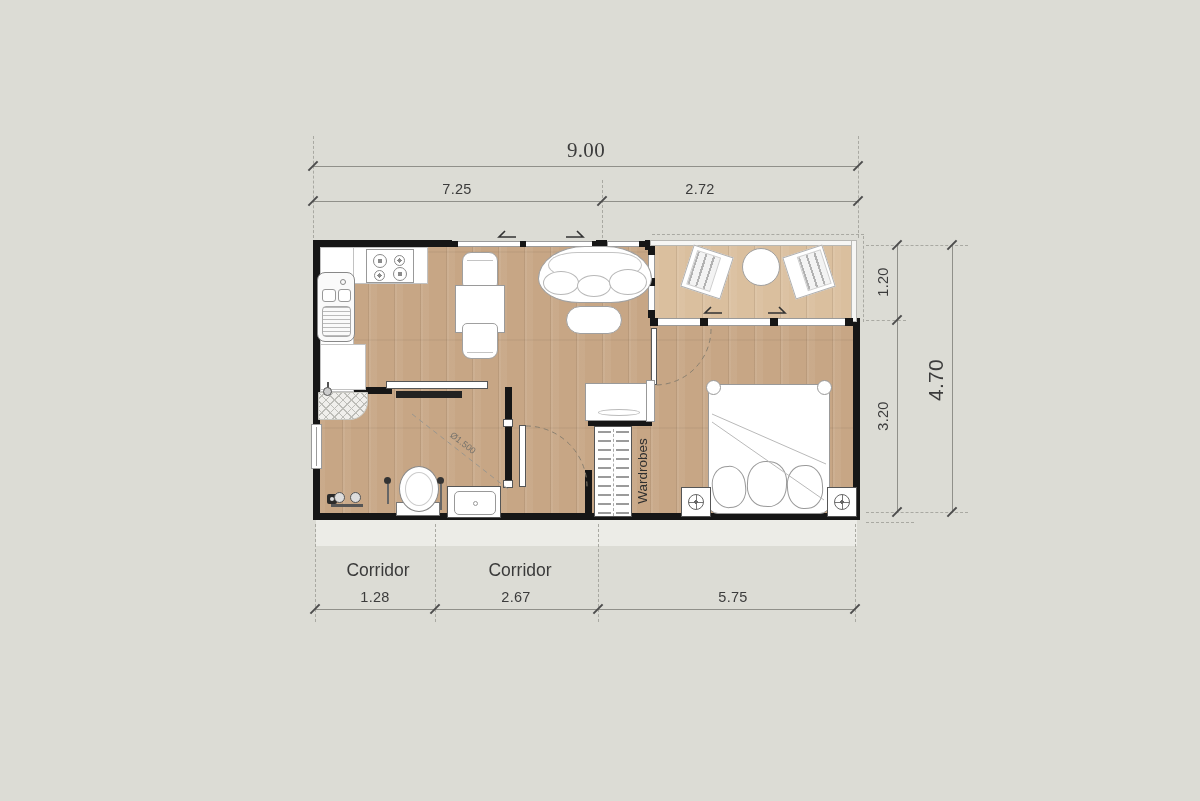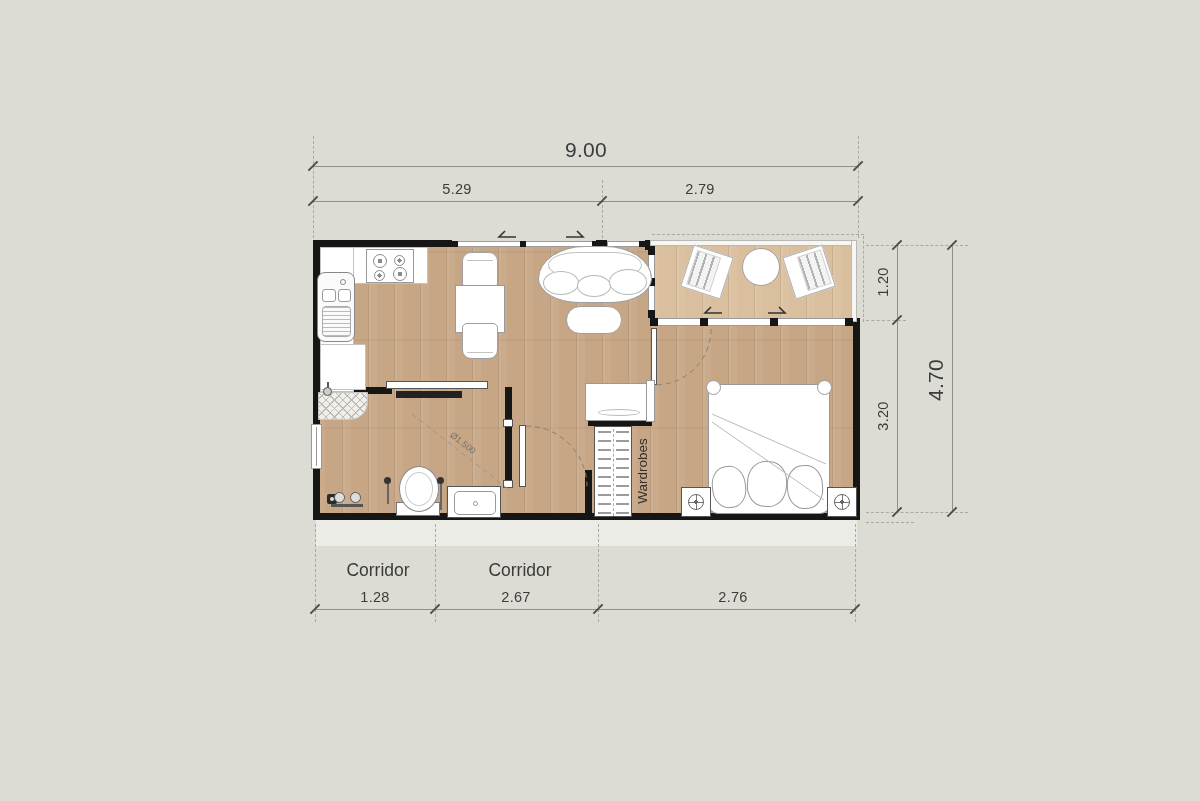"9.00" .dtx-lg { font-family: none -> Liberation Serif, serif }
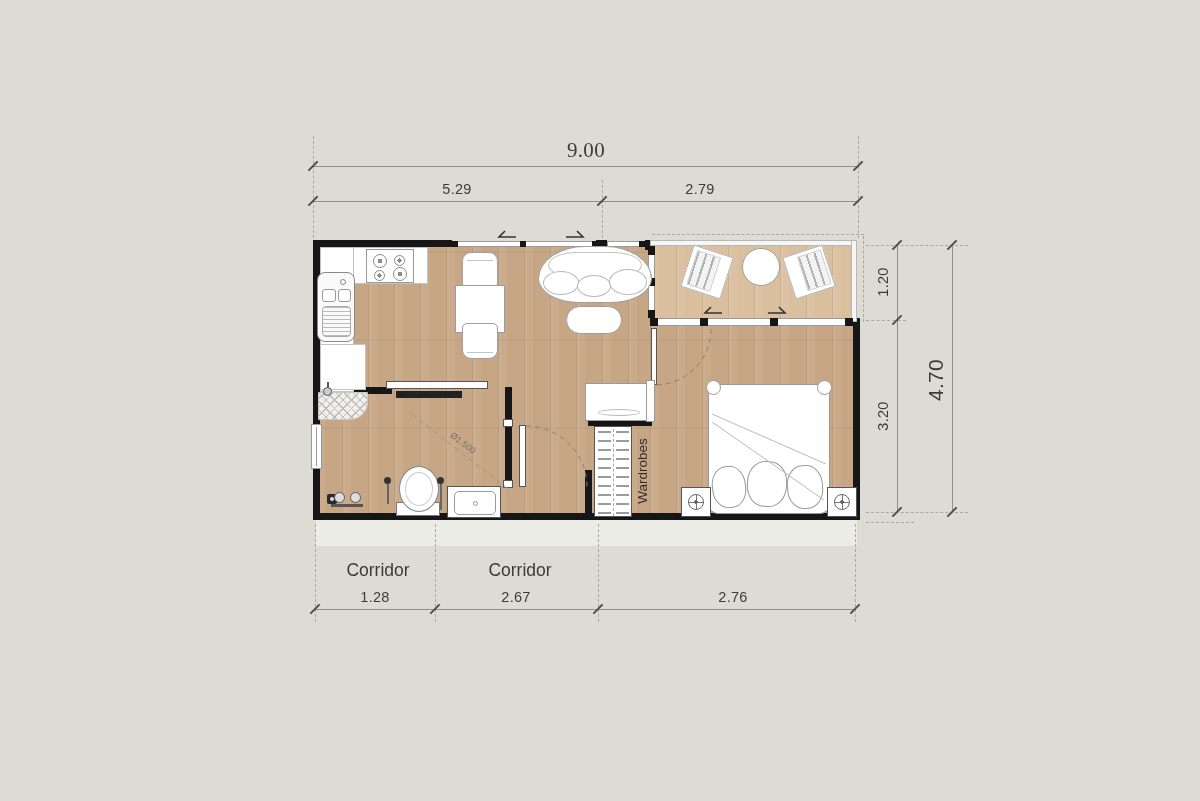"5.29" div.dtx { text: 5.29 -> 7.25 }
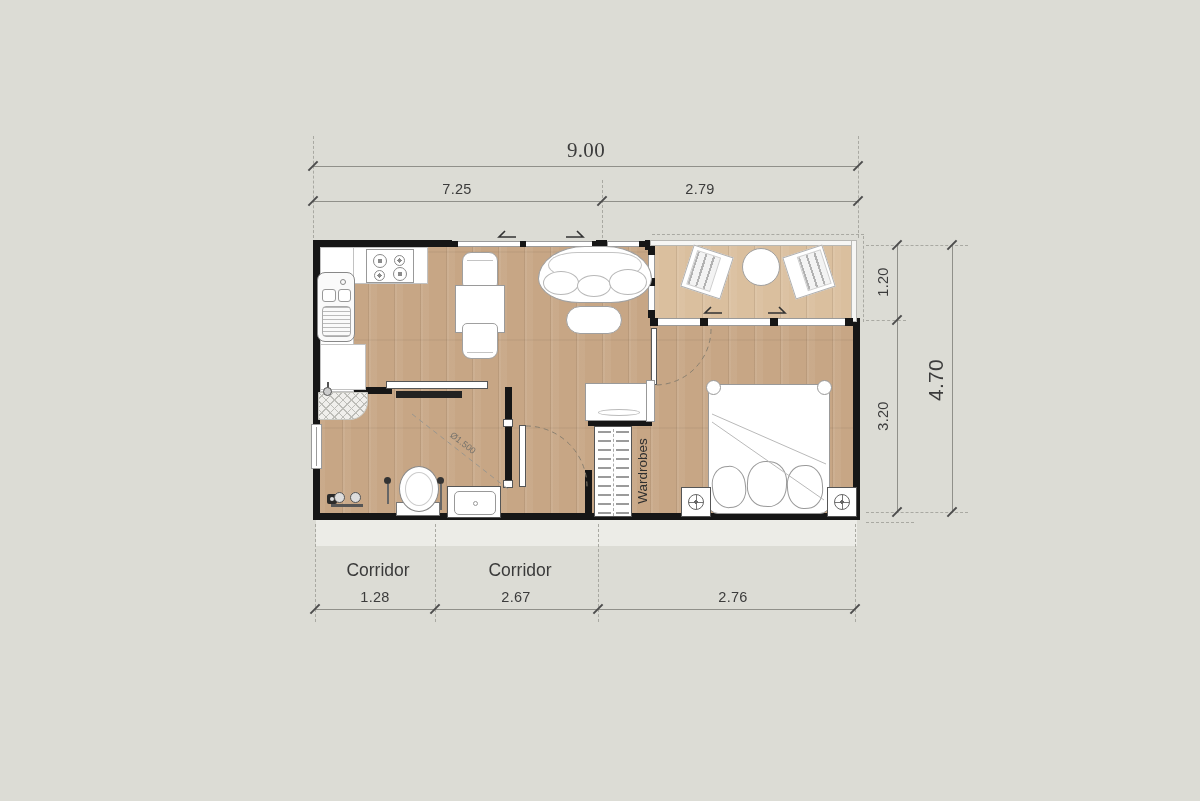"2.79" div.dtx { text: 2.79 -> 2.72 }
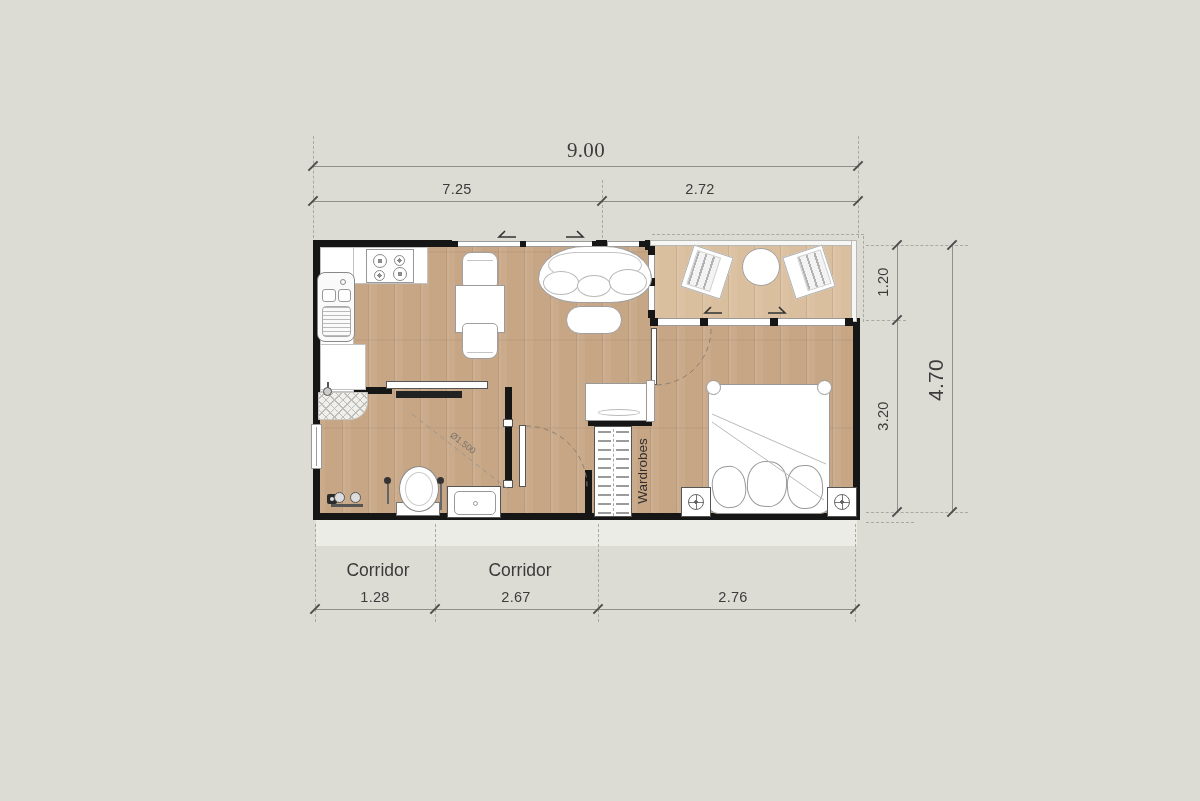"2.76" div.dtx { text: 2.76 -> 5.75 }
